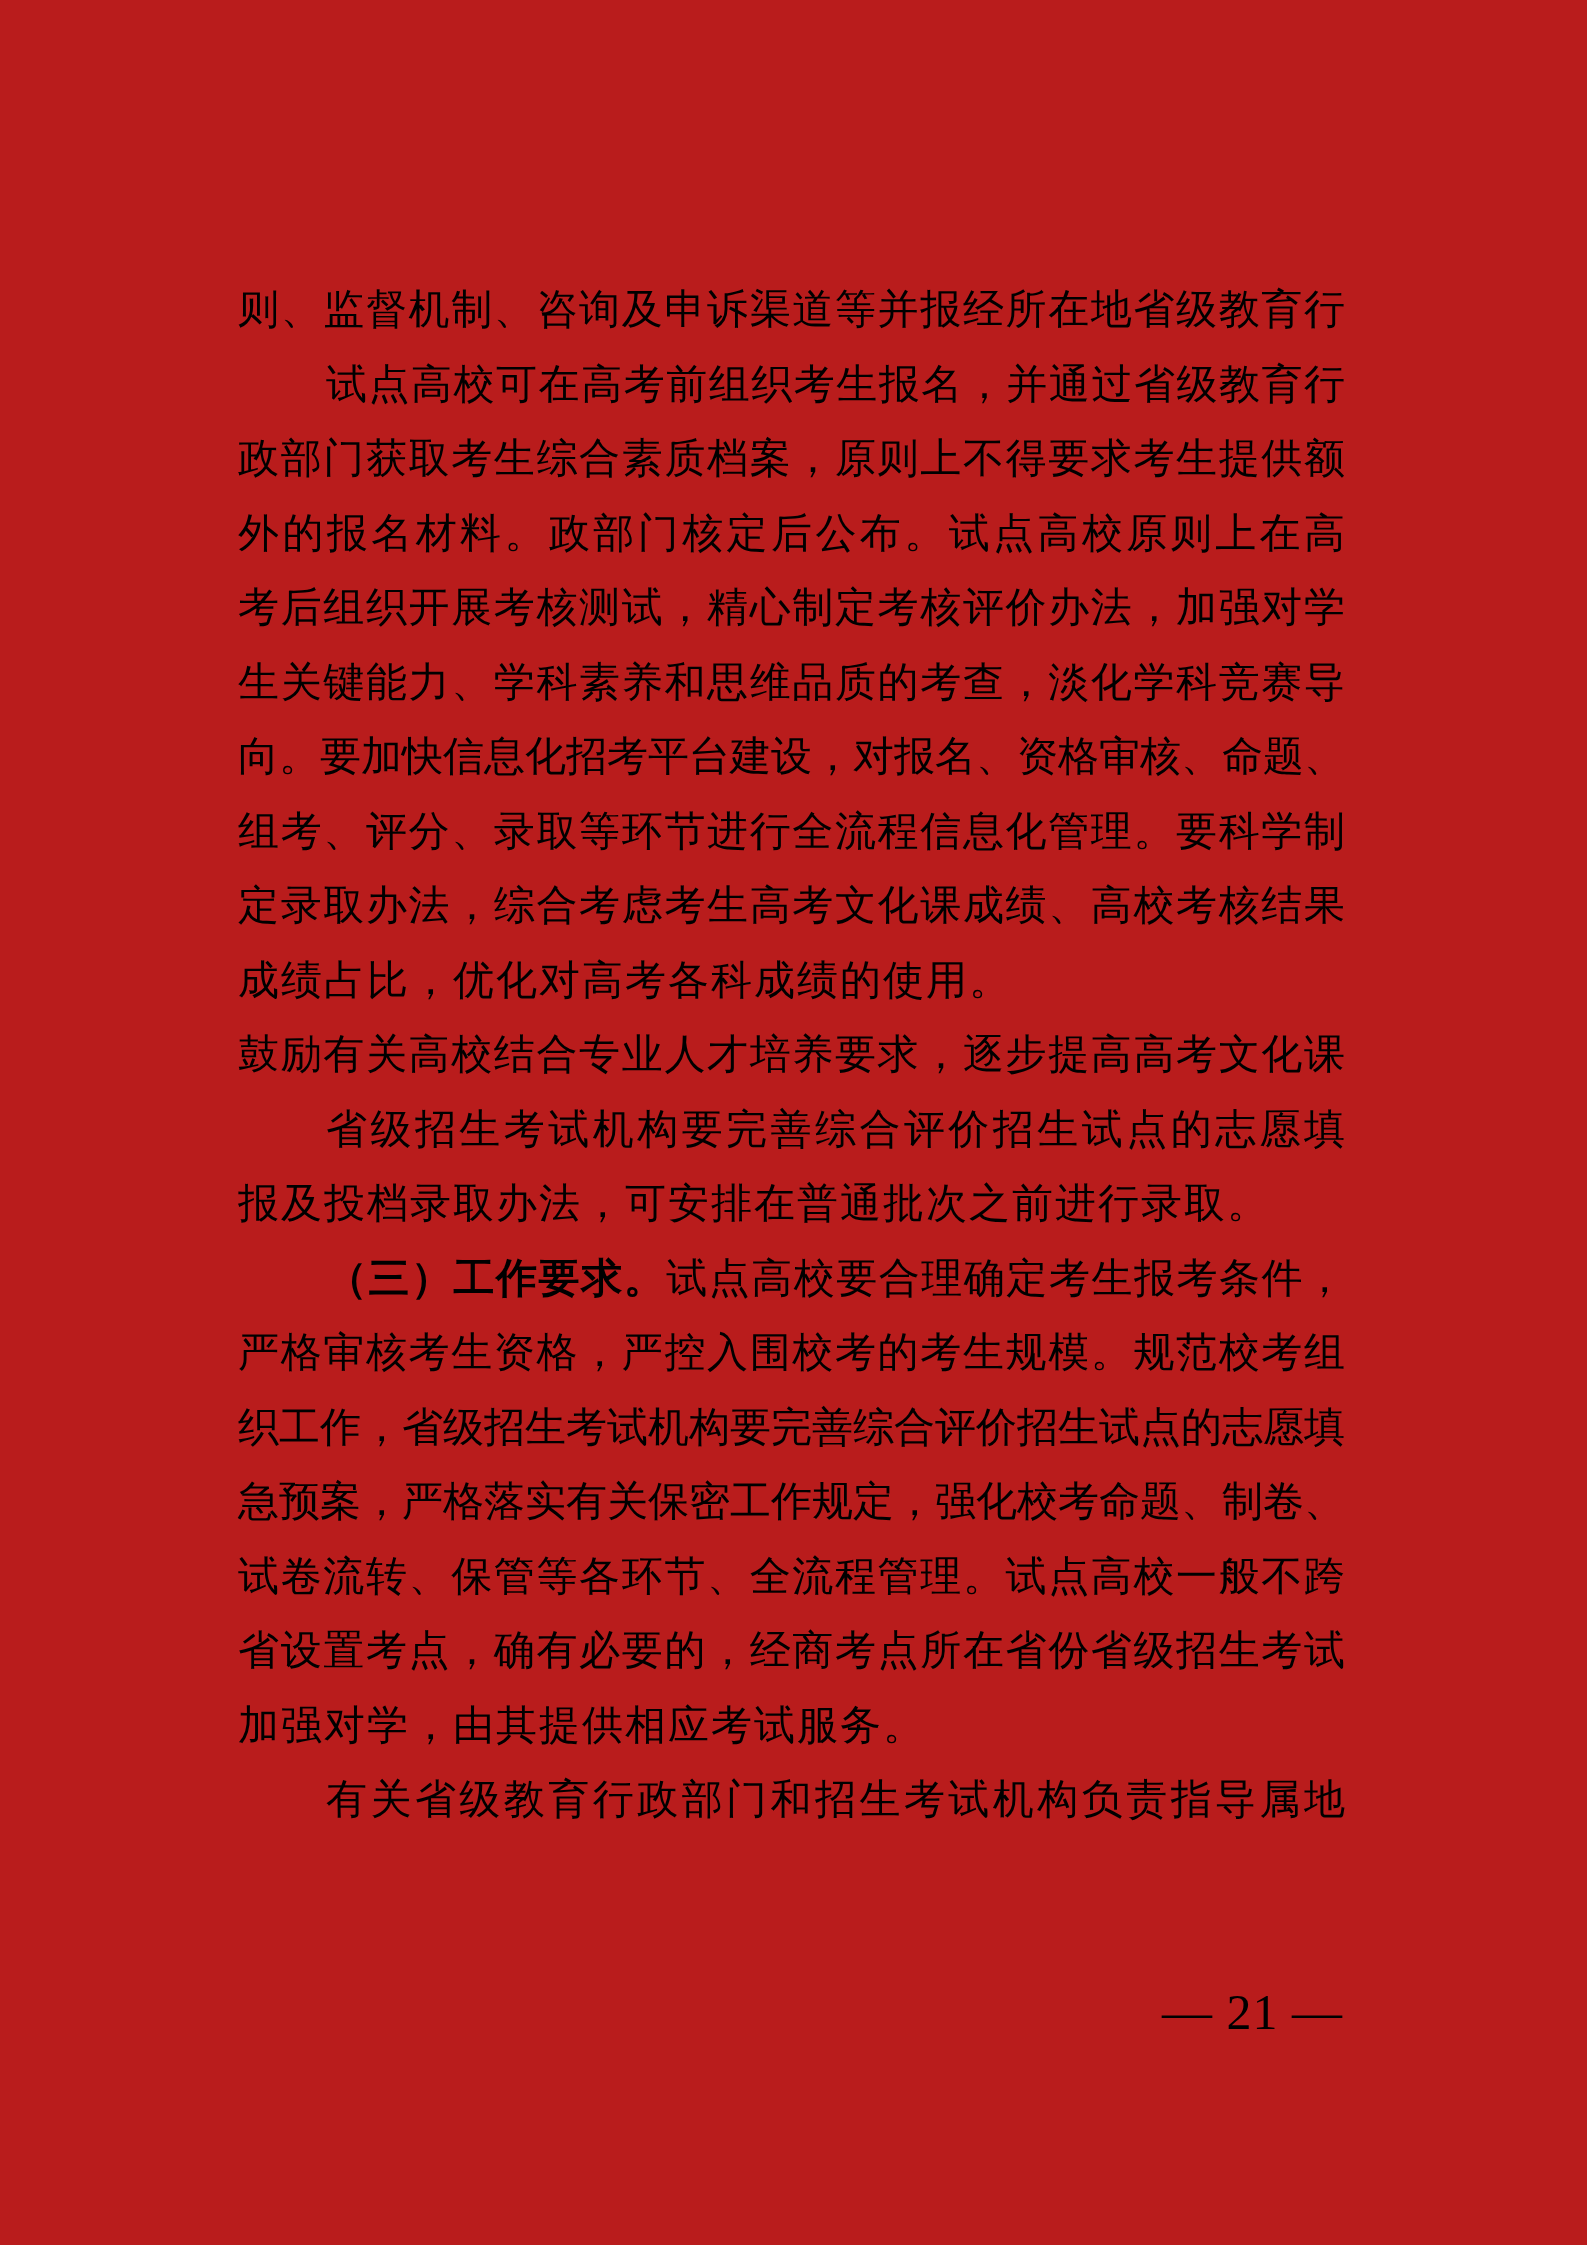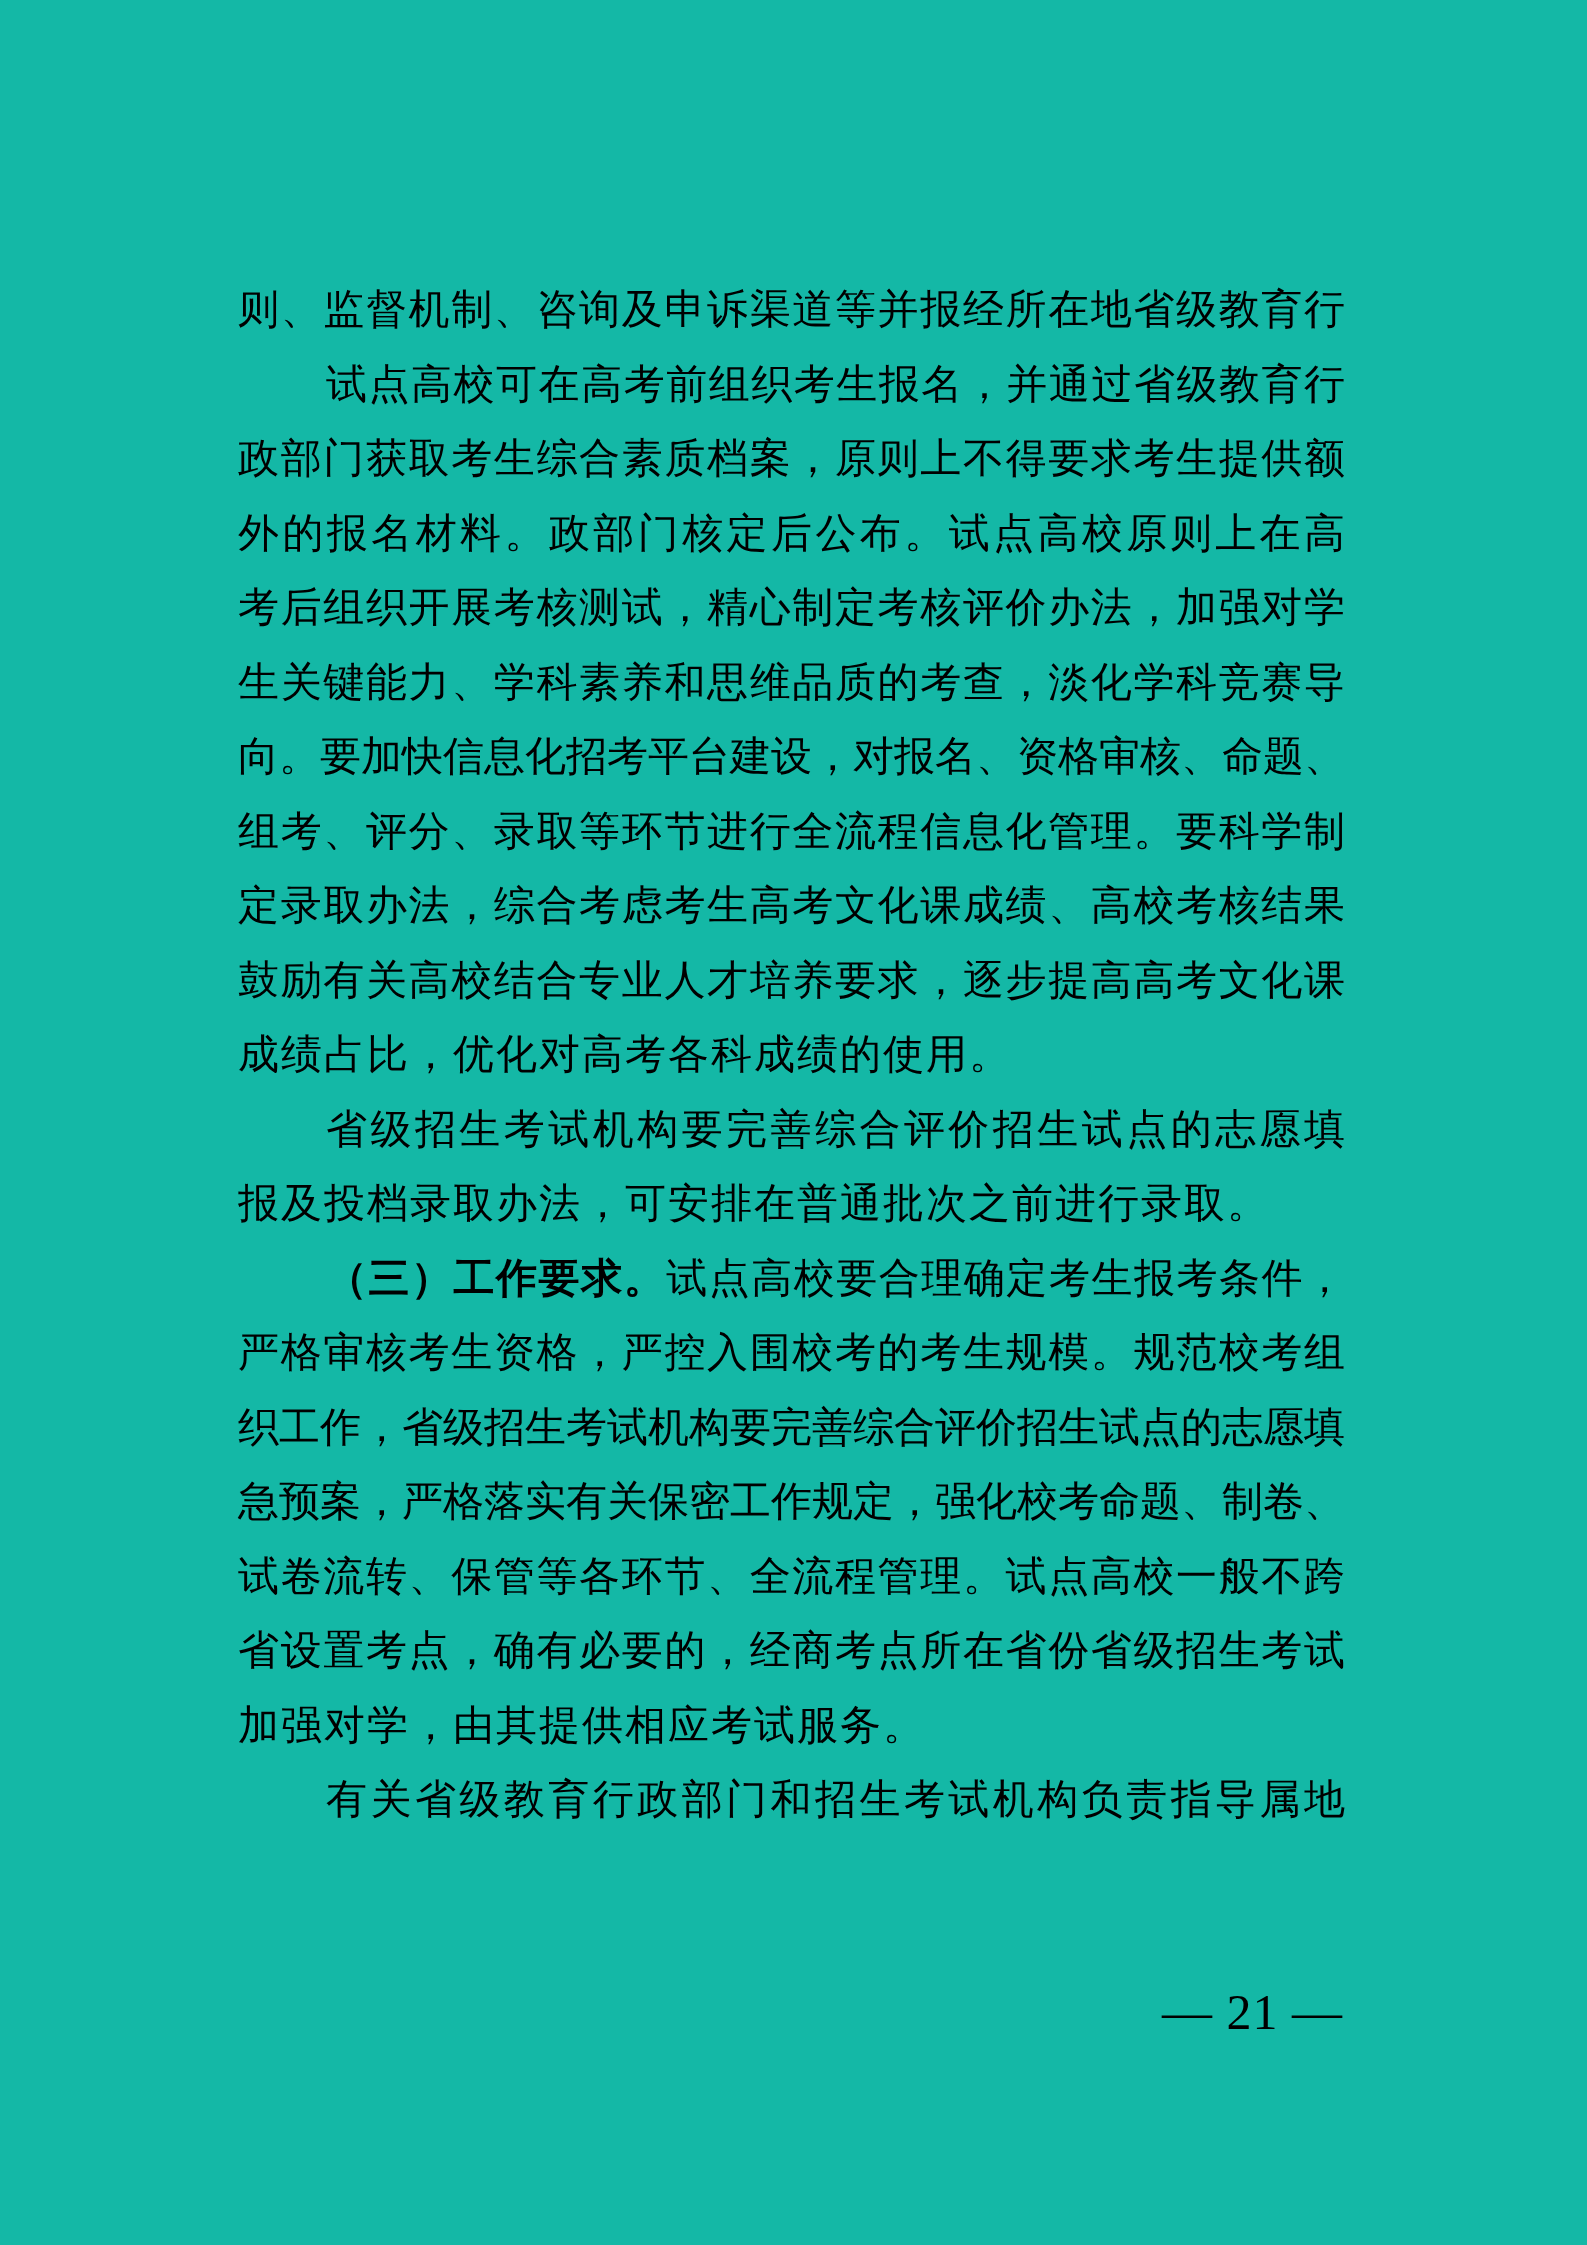"则、监督机制、咨询及申诉渠道等并报经所在地省级教育行" .page { background: #14b8a6 -> #b91c1c }
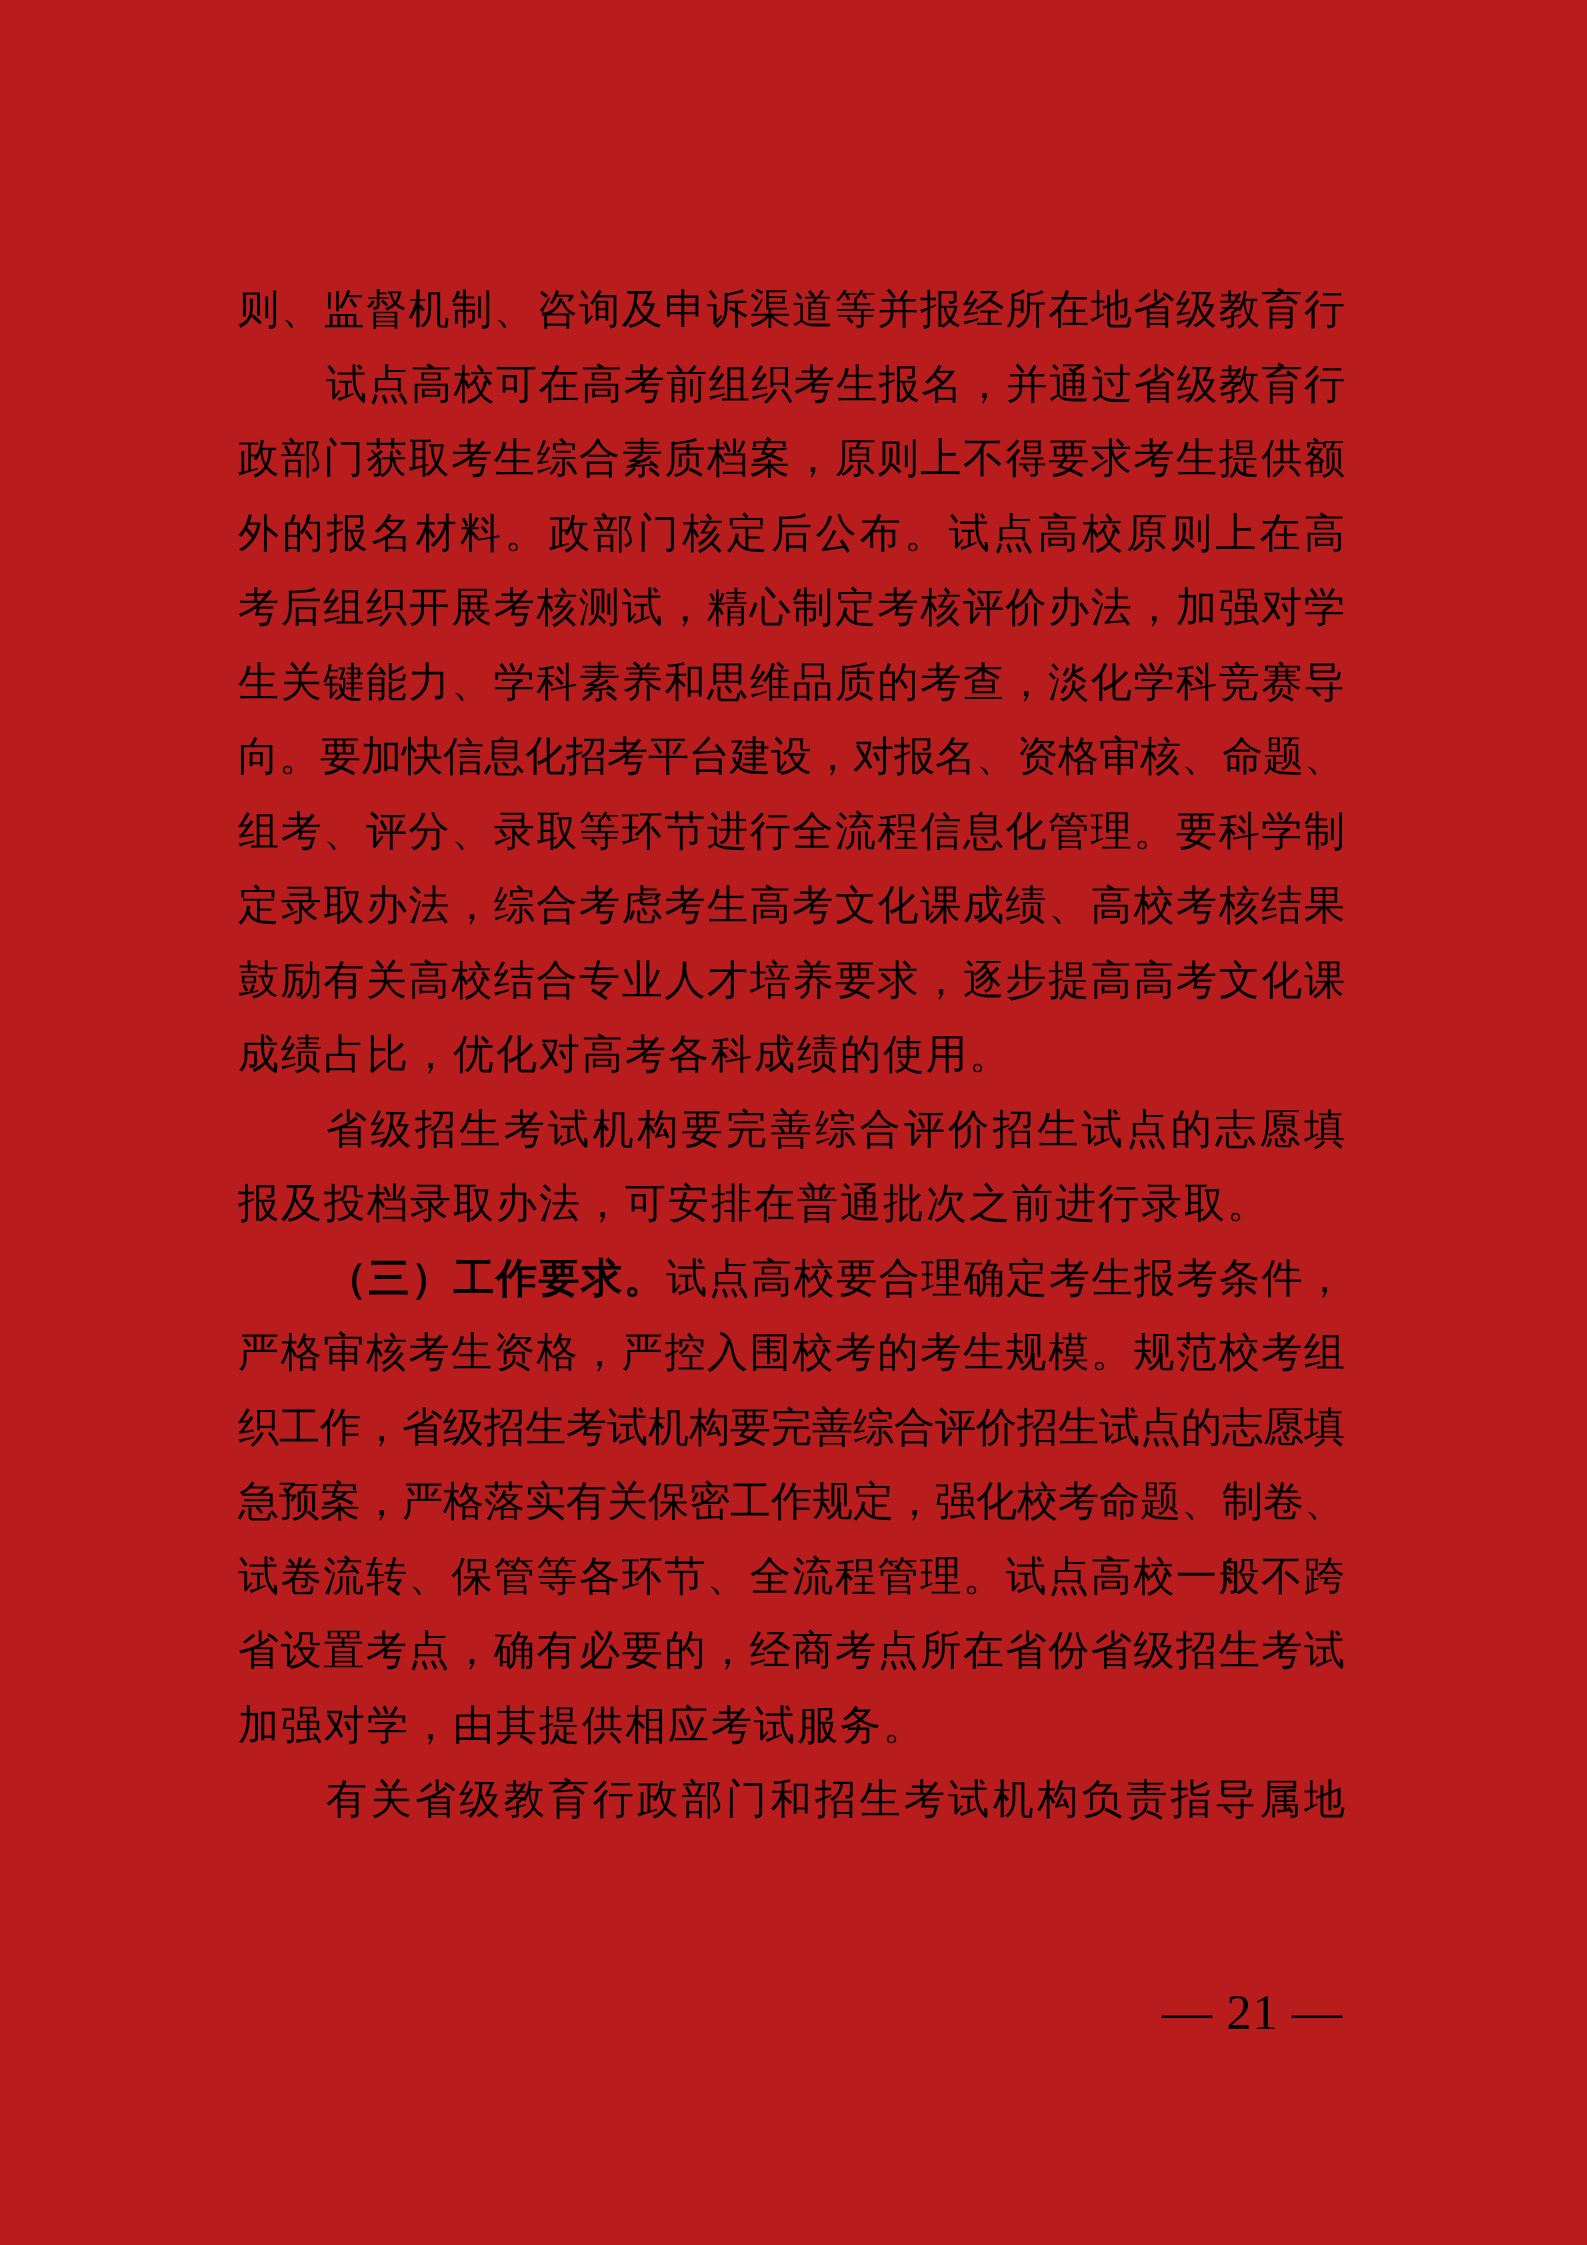"鼓励有关高校结合专业人才培养要求，逐步提高高考文化课" div.text-line { order: before "成绩占比，优化对高考各科成绩的使用。" -> after "成绩占比，优化对高考各科成绩的使用。" }
